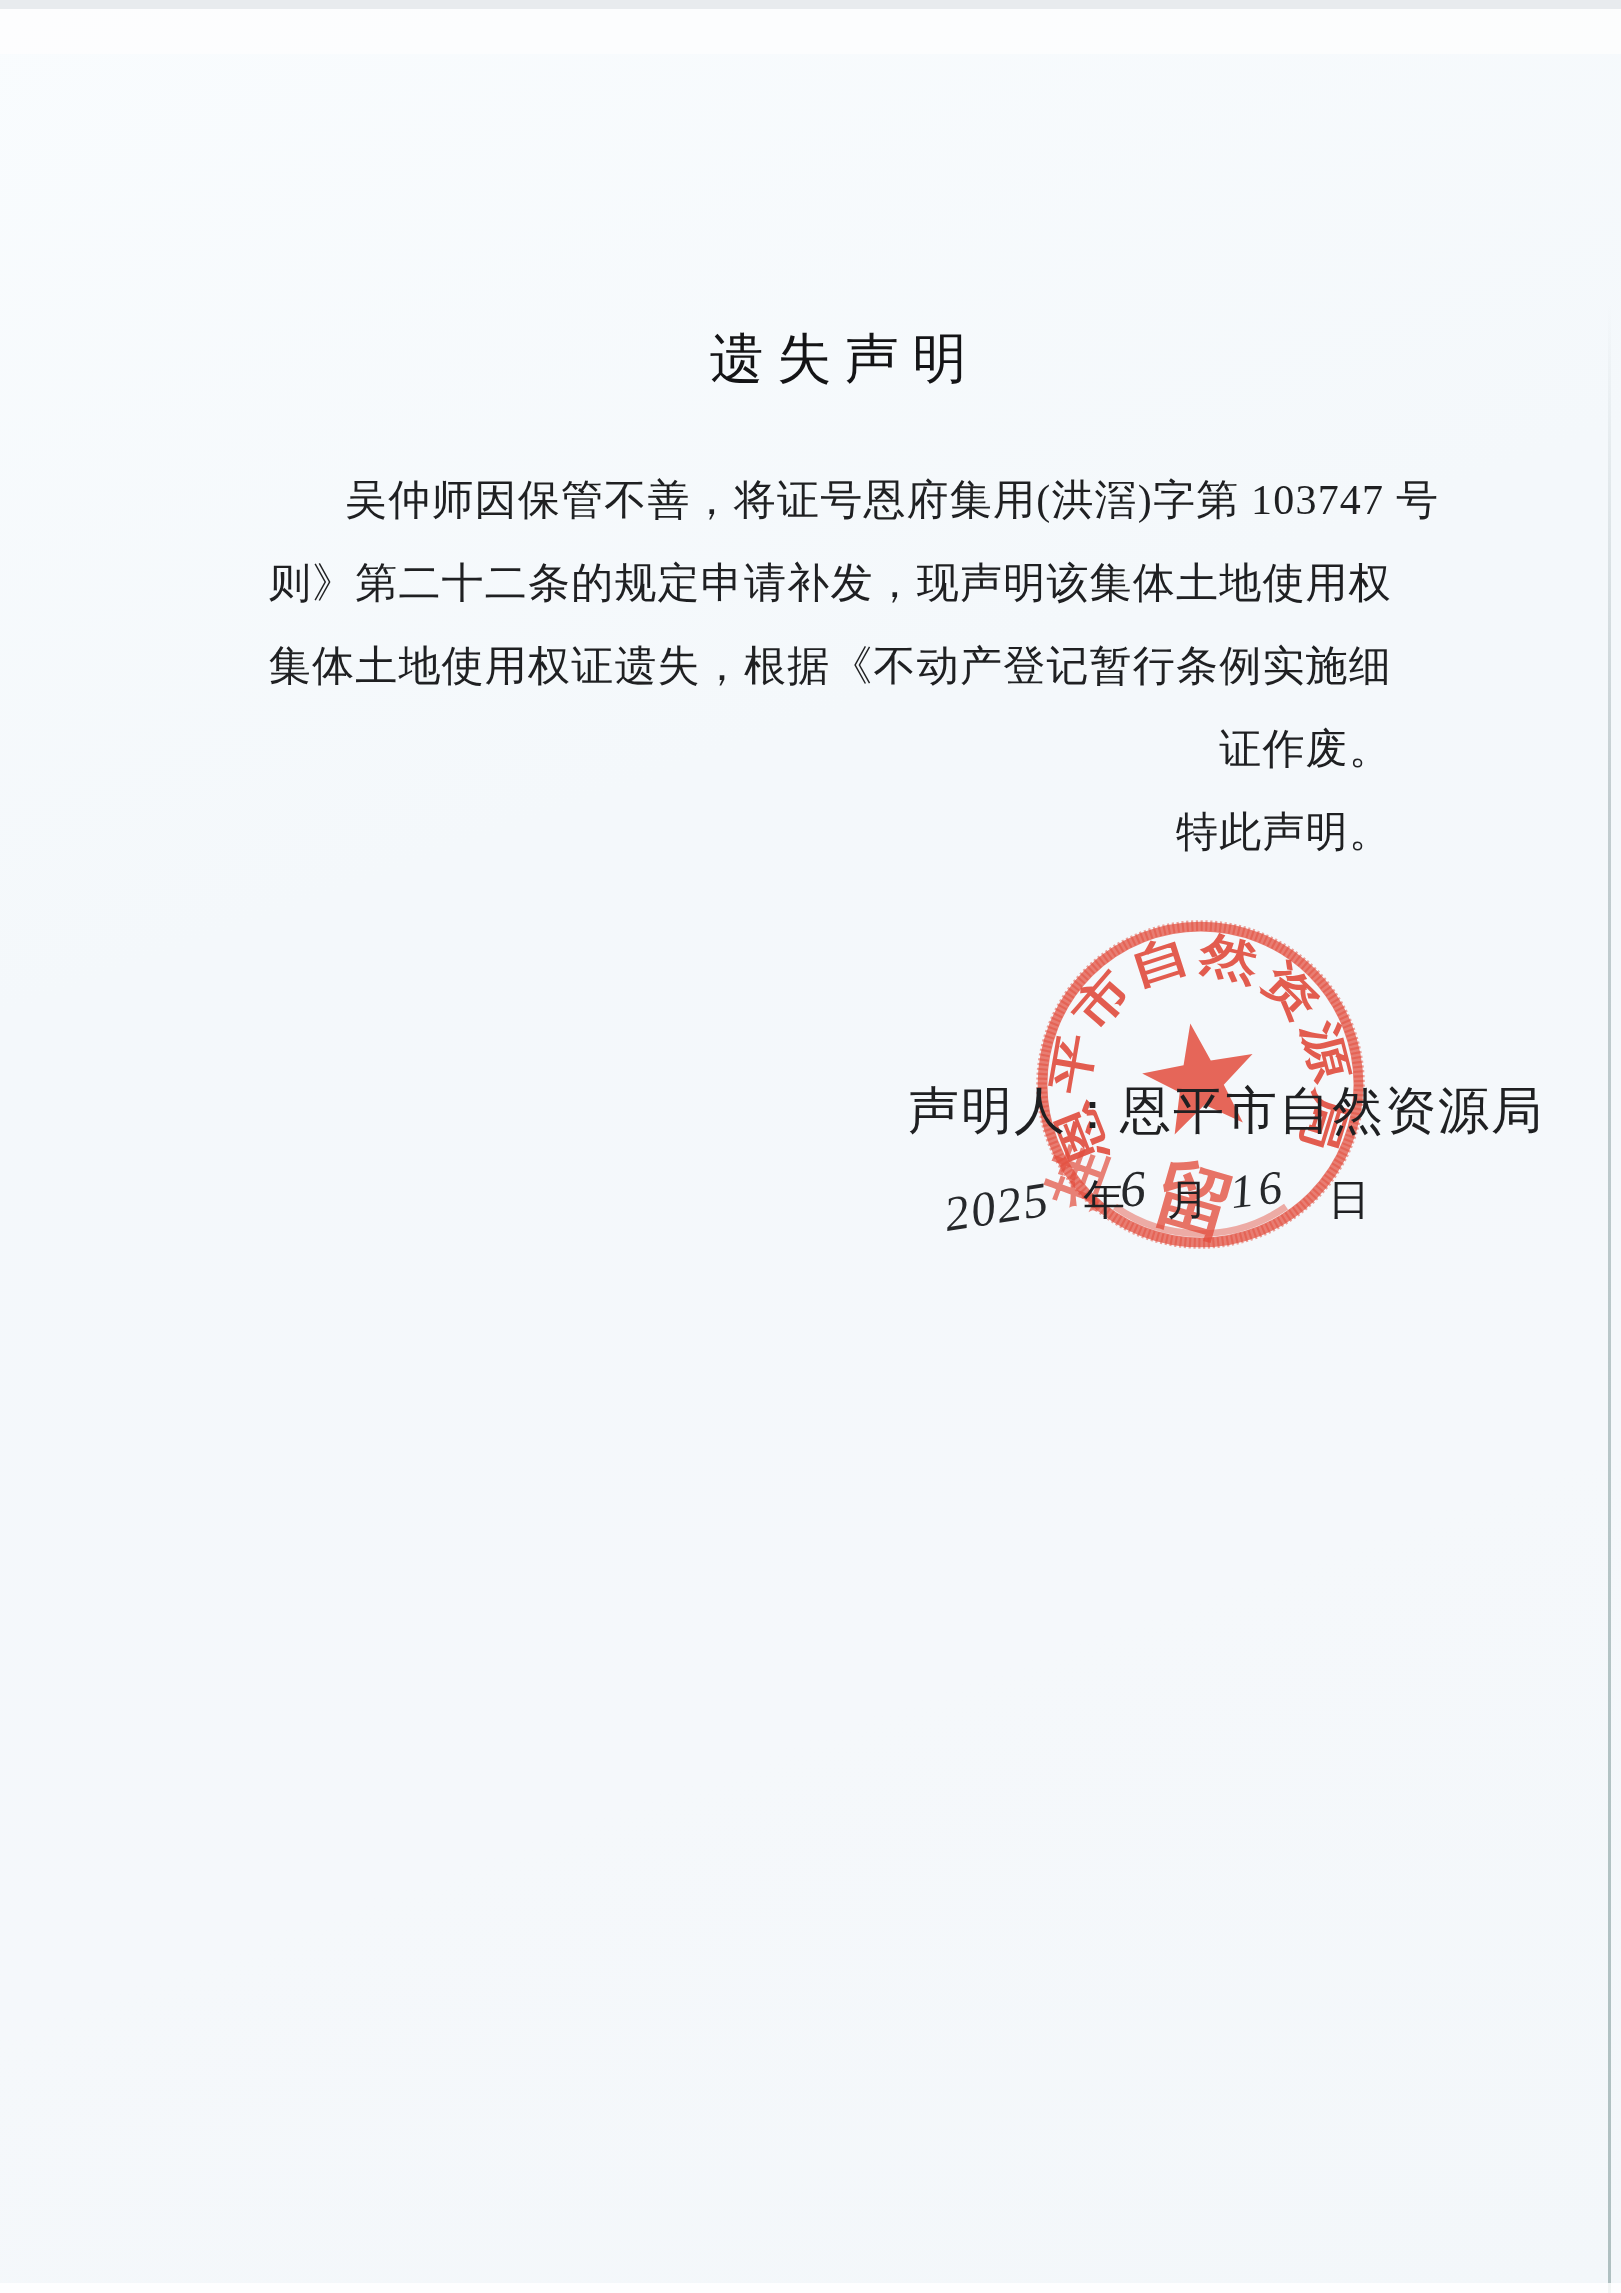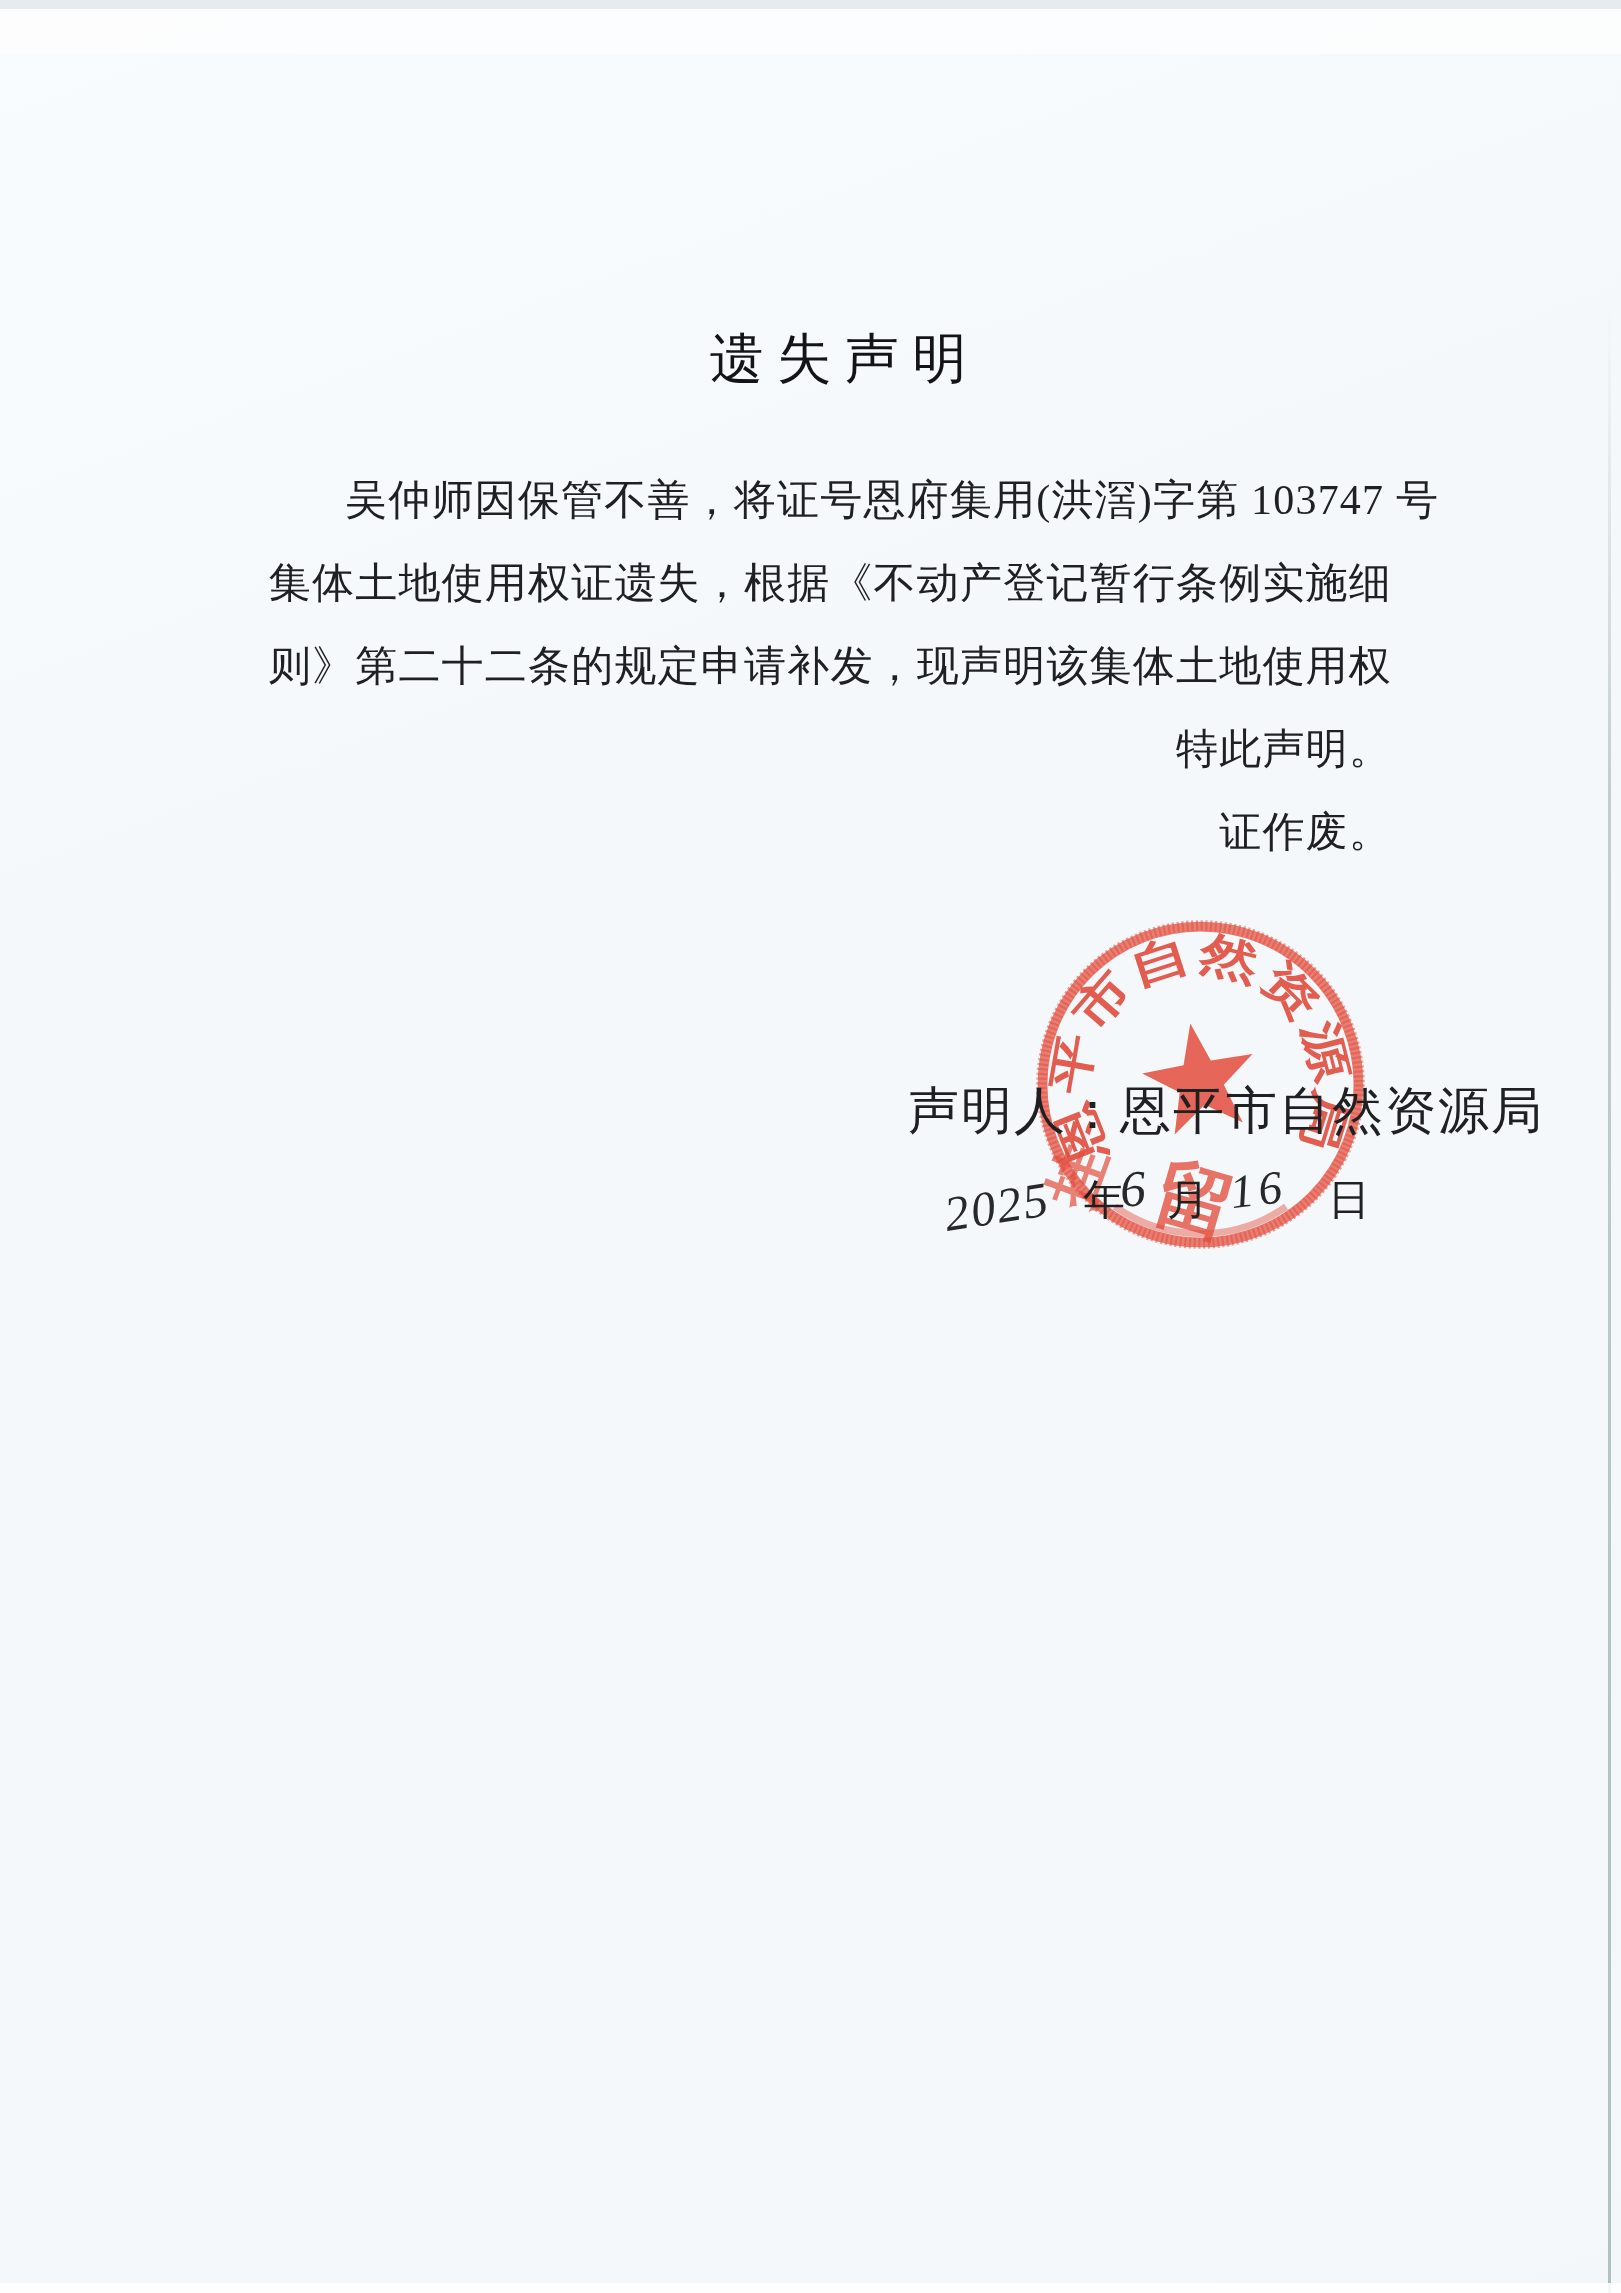"集体土地使用权证遗失，根据《不动产登记暂行条例实施细" div.body-line { order: before "则》第二十二条的规定申请补发，现声明该集体土地使用权" -> after "则》第二十二条的规定申请补发，现声明该集体土地使用权" }
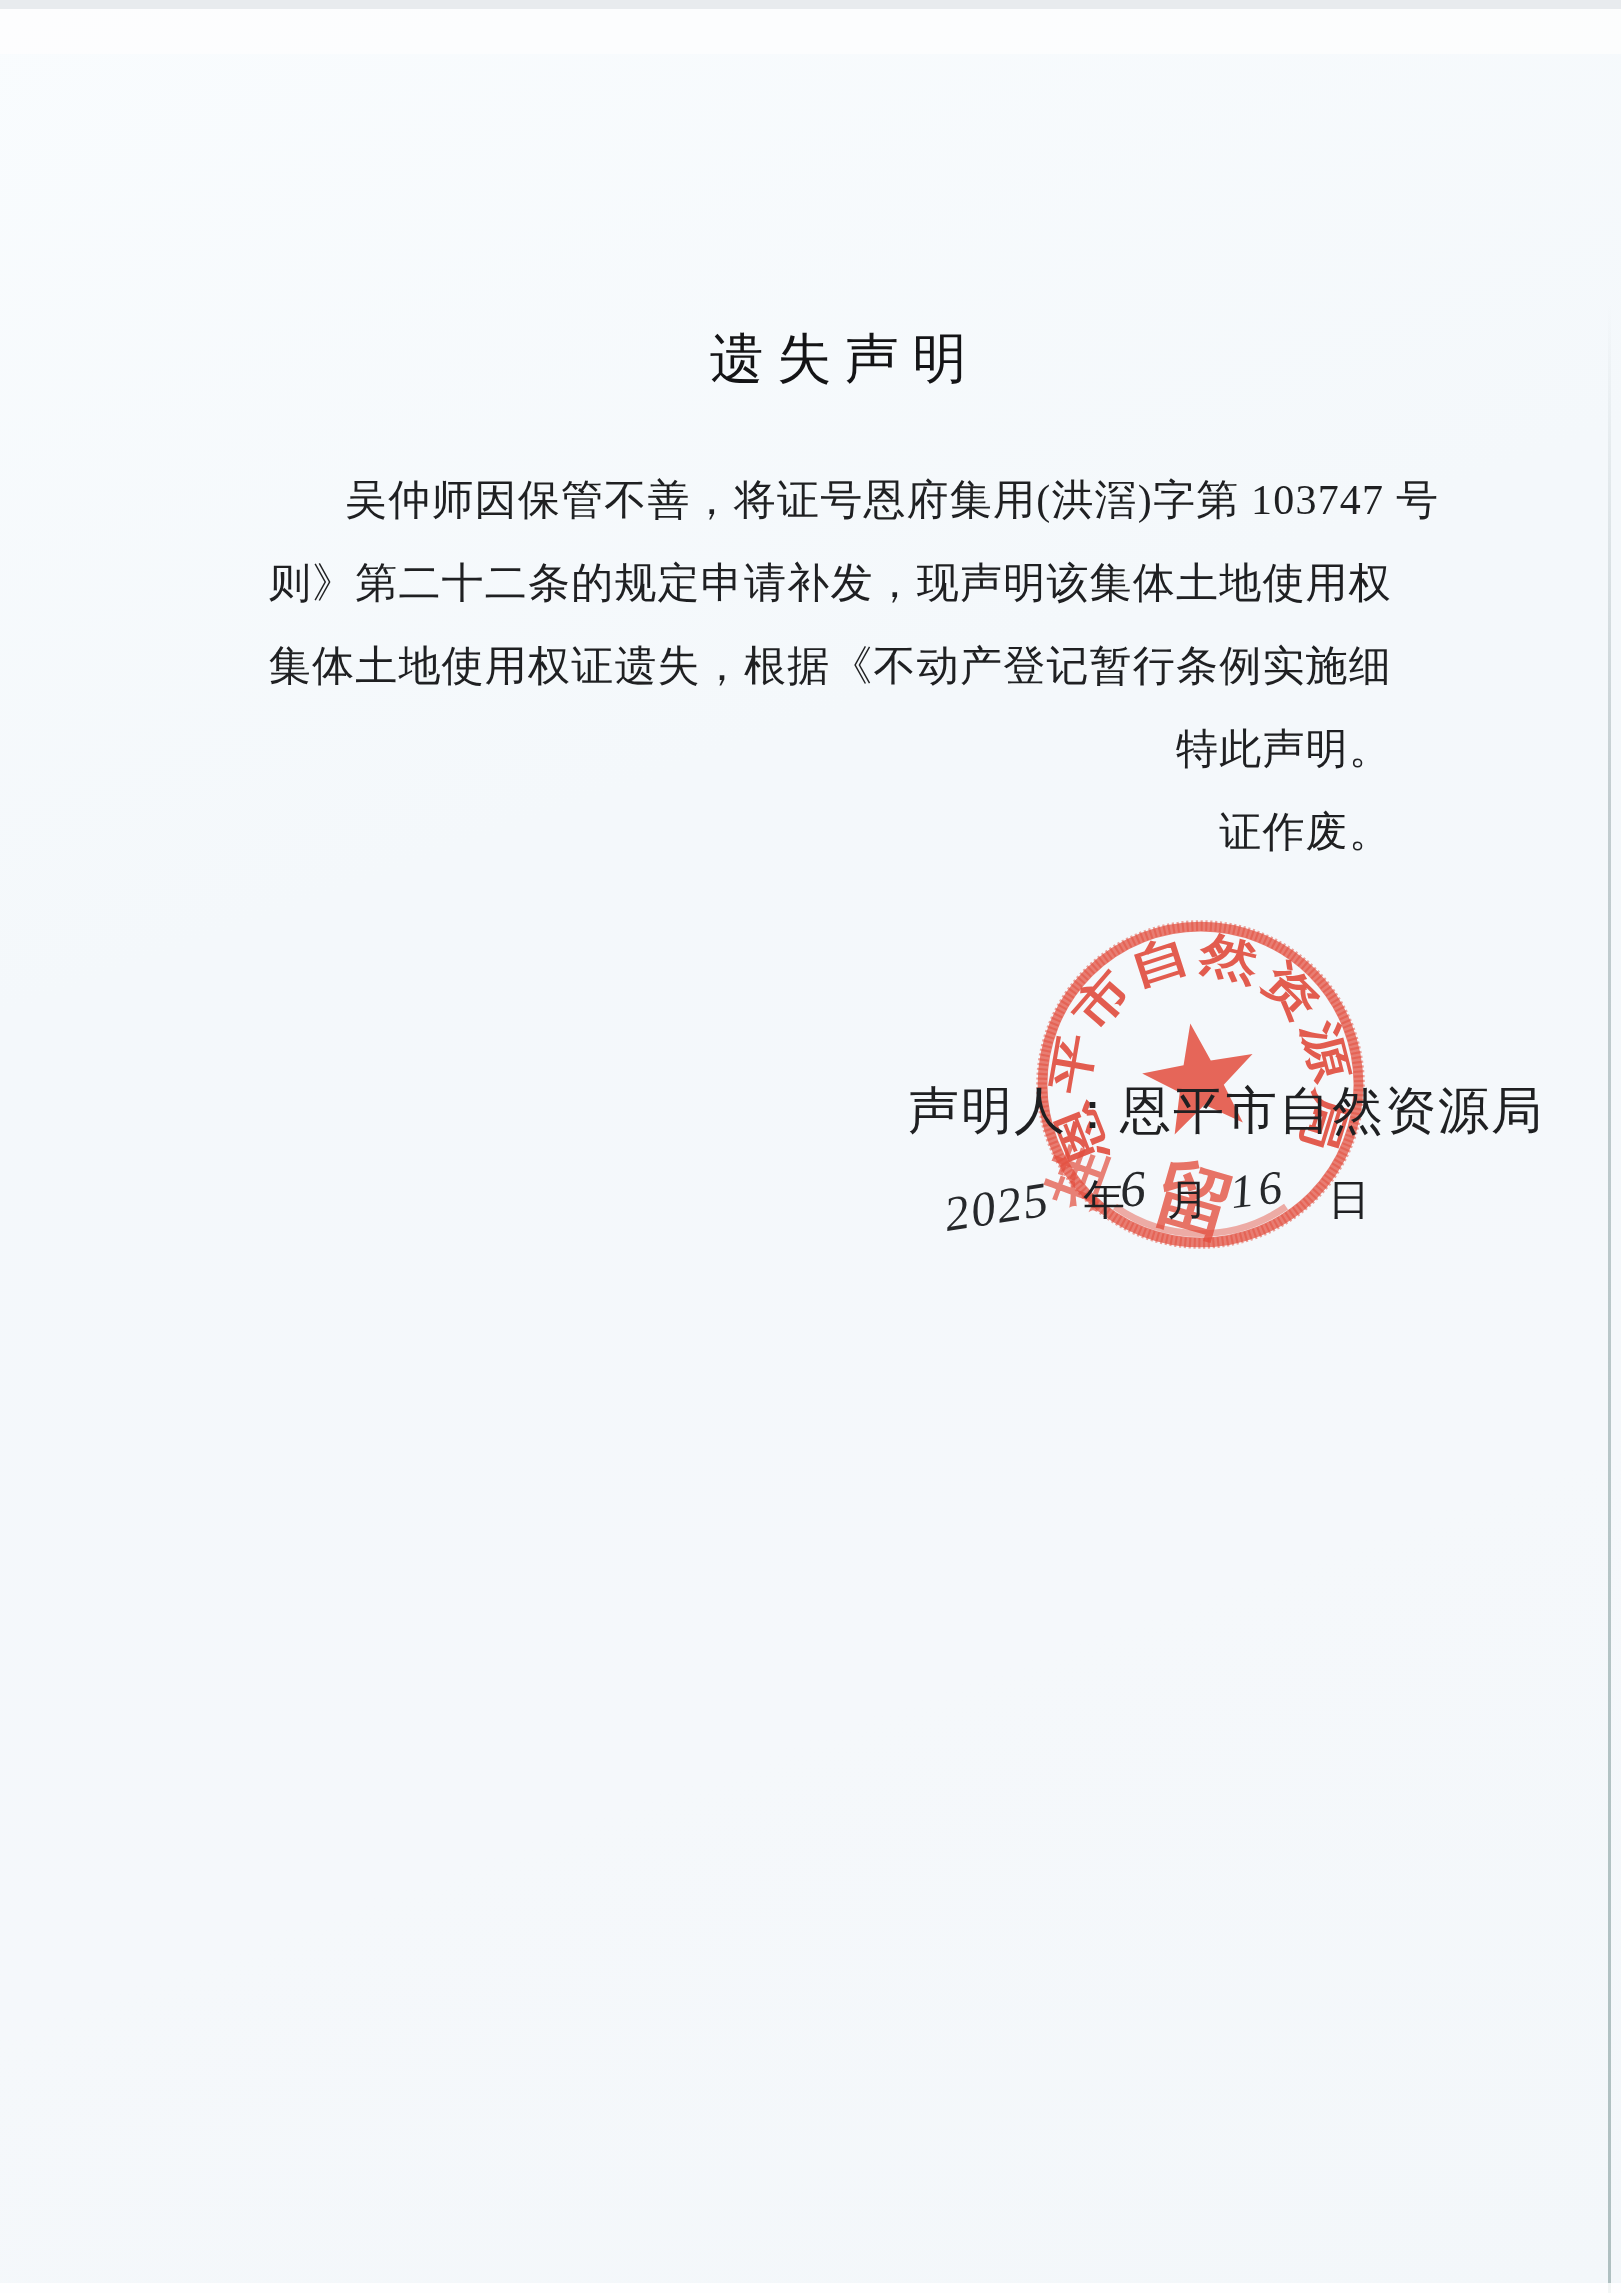"特此声明。" div.body-line { order: before "证作废。" -> after "证作废。" }
